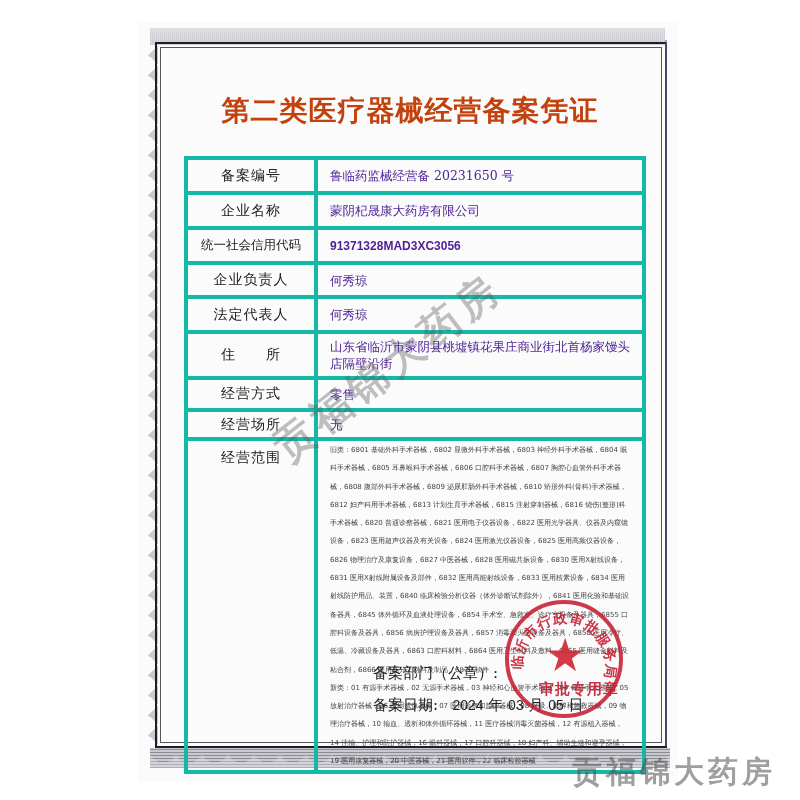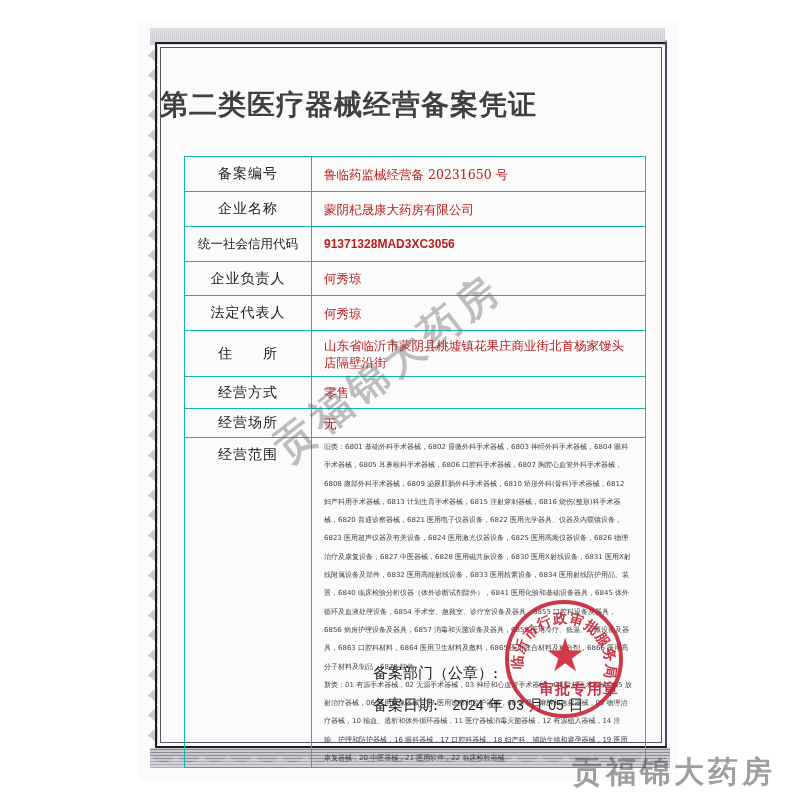"第二类医疗器械经营备案凭证" .title { color: #404040 -> #c2410c; text-align: left -> center; top: 86px -> 92px }
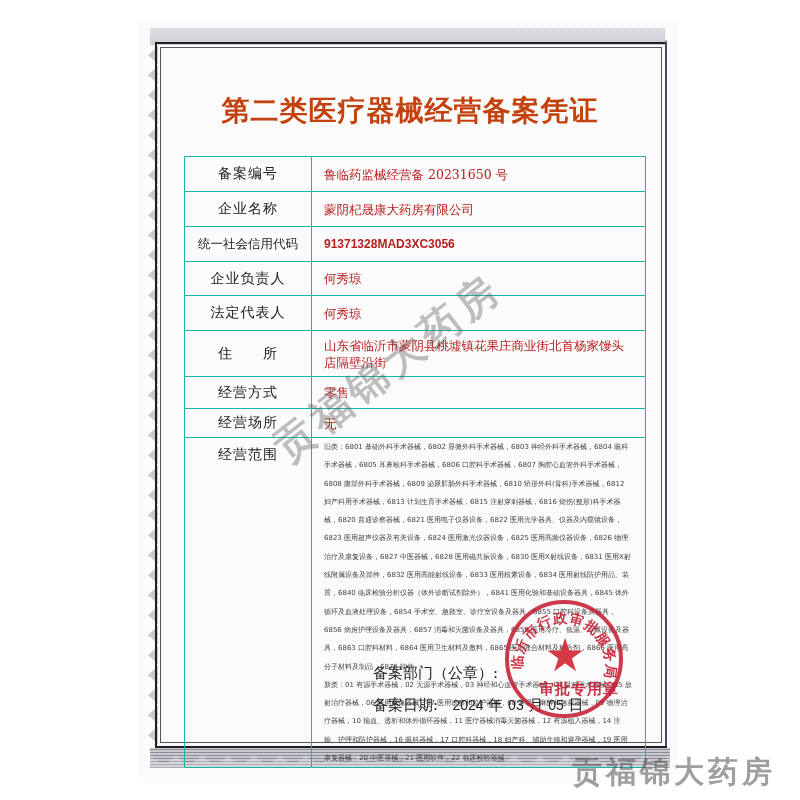"备案编号" table.cert td { border: 1px solid #14b8a6 -> 4px solid #14b8a6 }
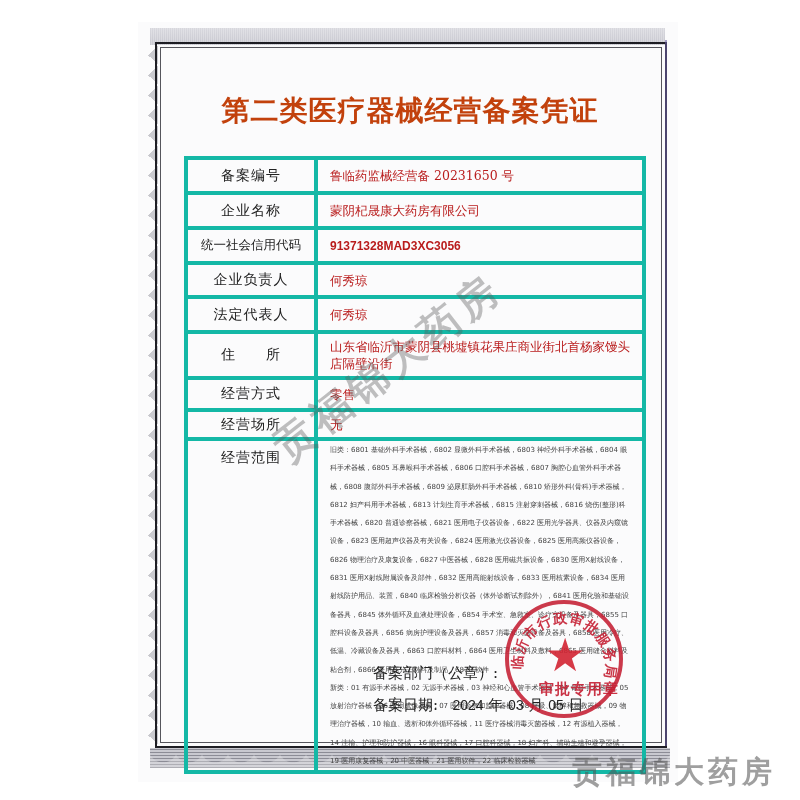"鲁临药监械经营备 20231650 号" td.value { color: #b91c1c -> #4c1d95 }
